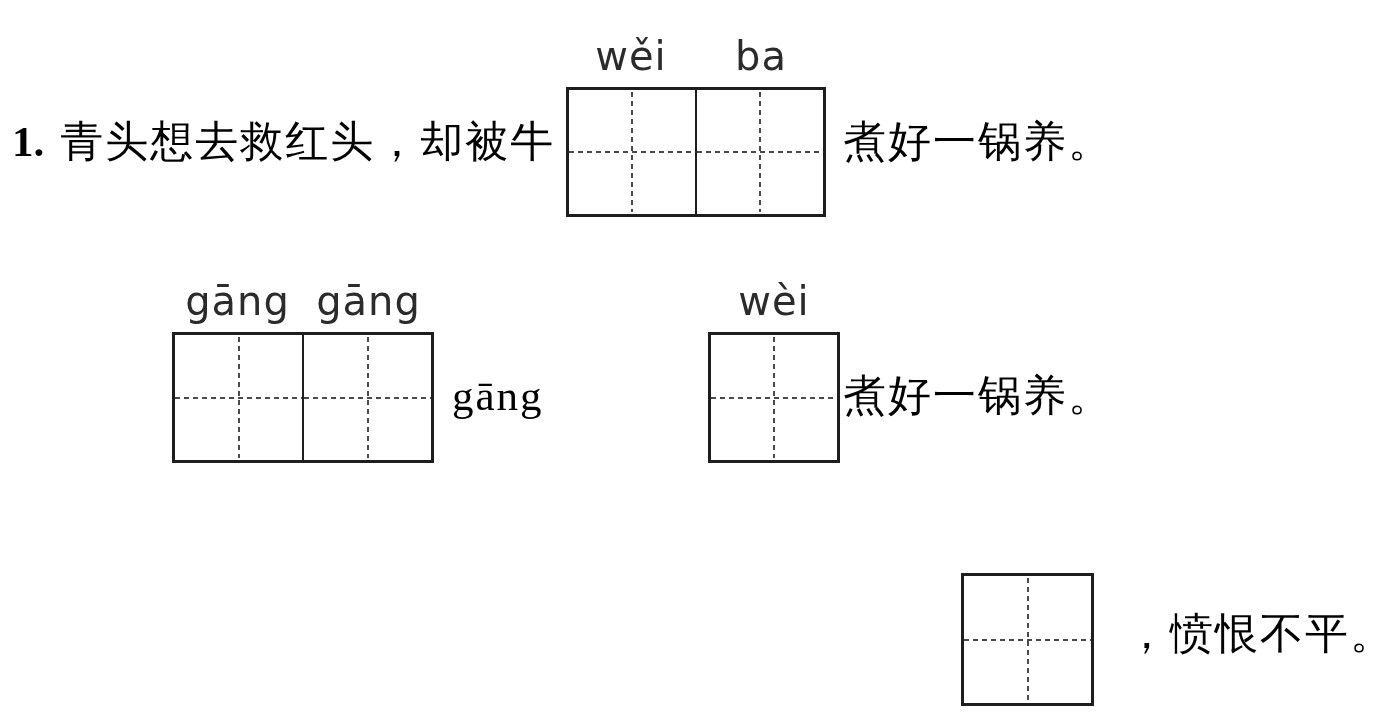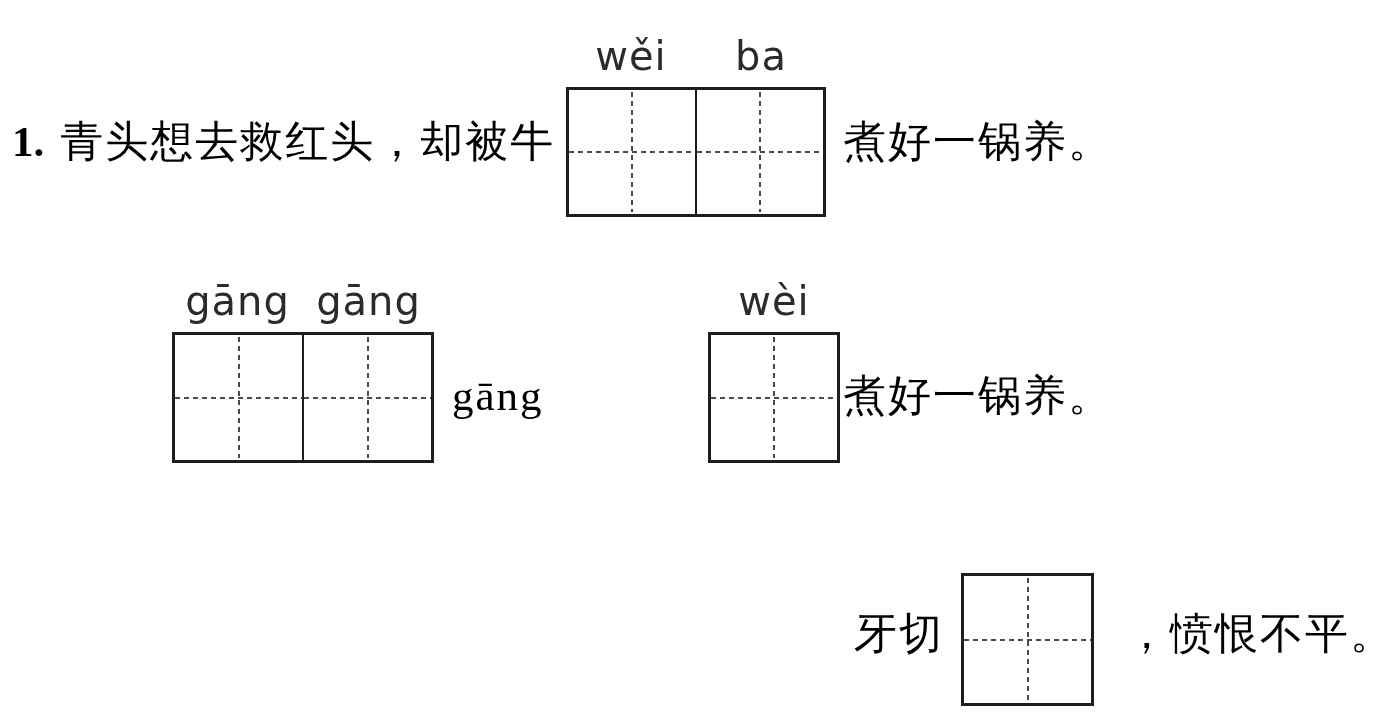"牙切" div.txt { html: <div> <span>牙切</span> </div> -> none }
